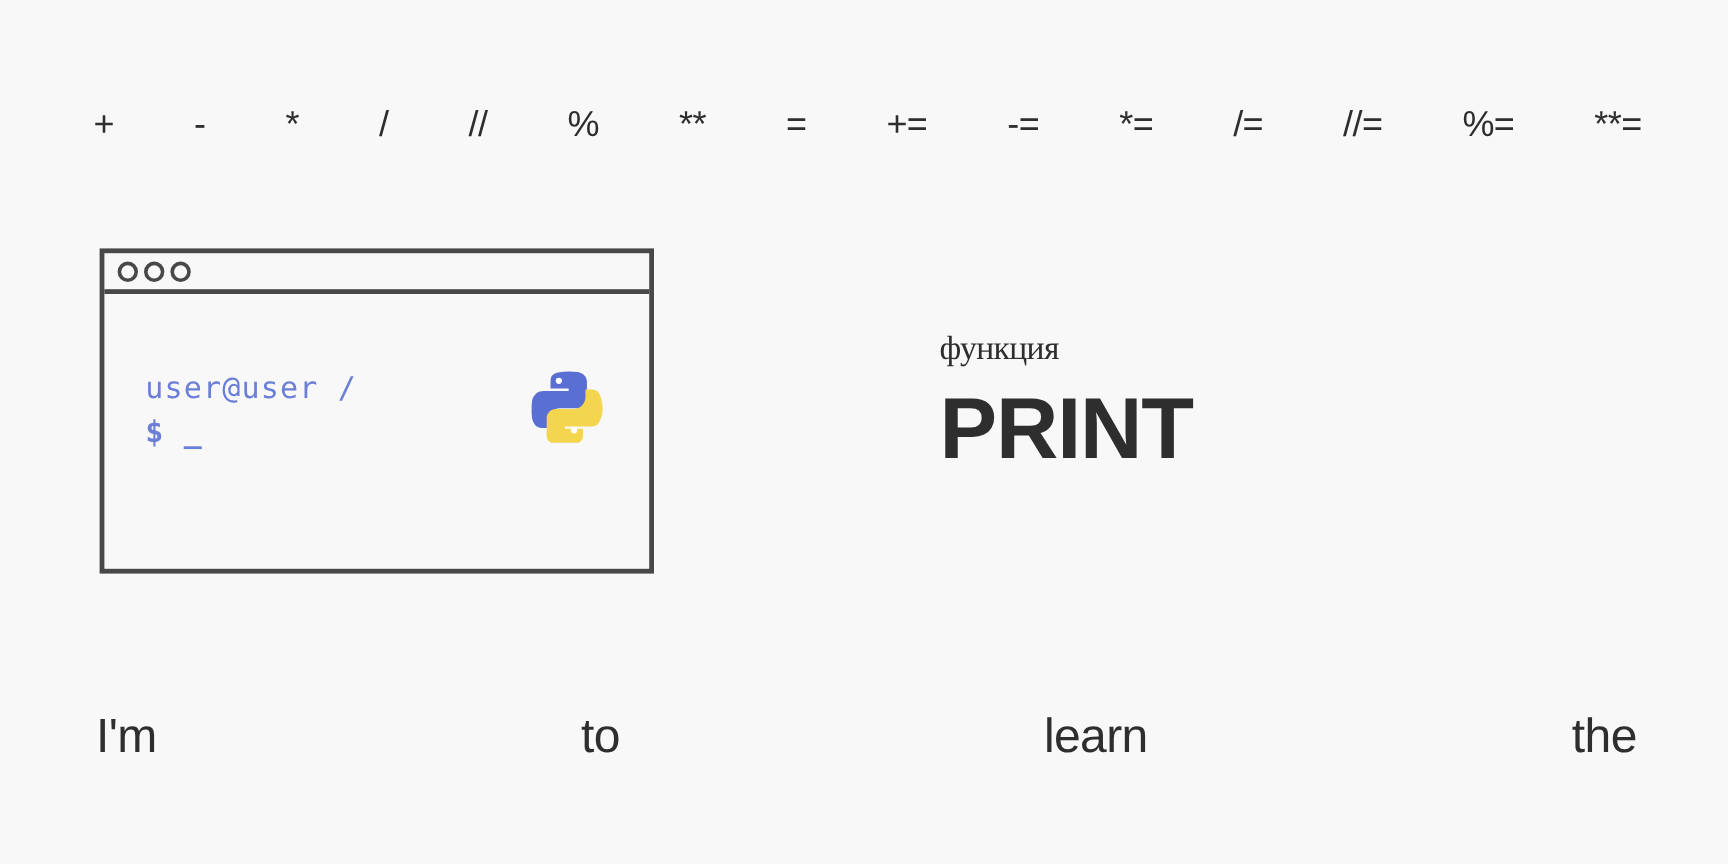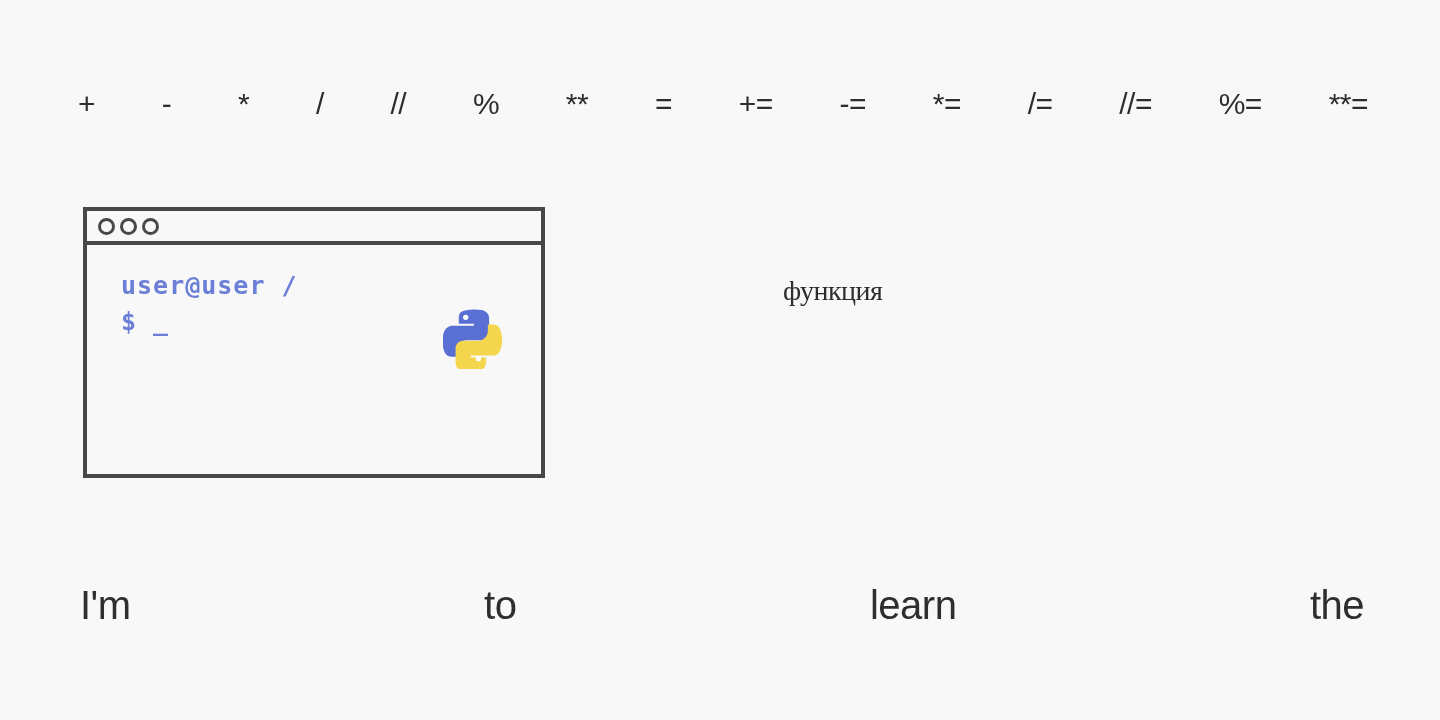"user@user /" .prompt { font-weight: 700 -> 400; margin-top: none -> 38px }
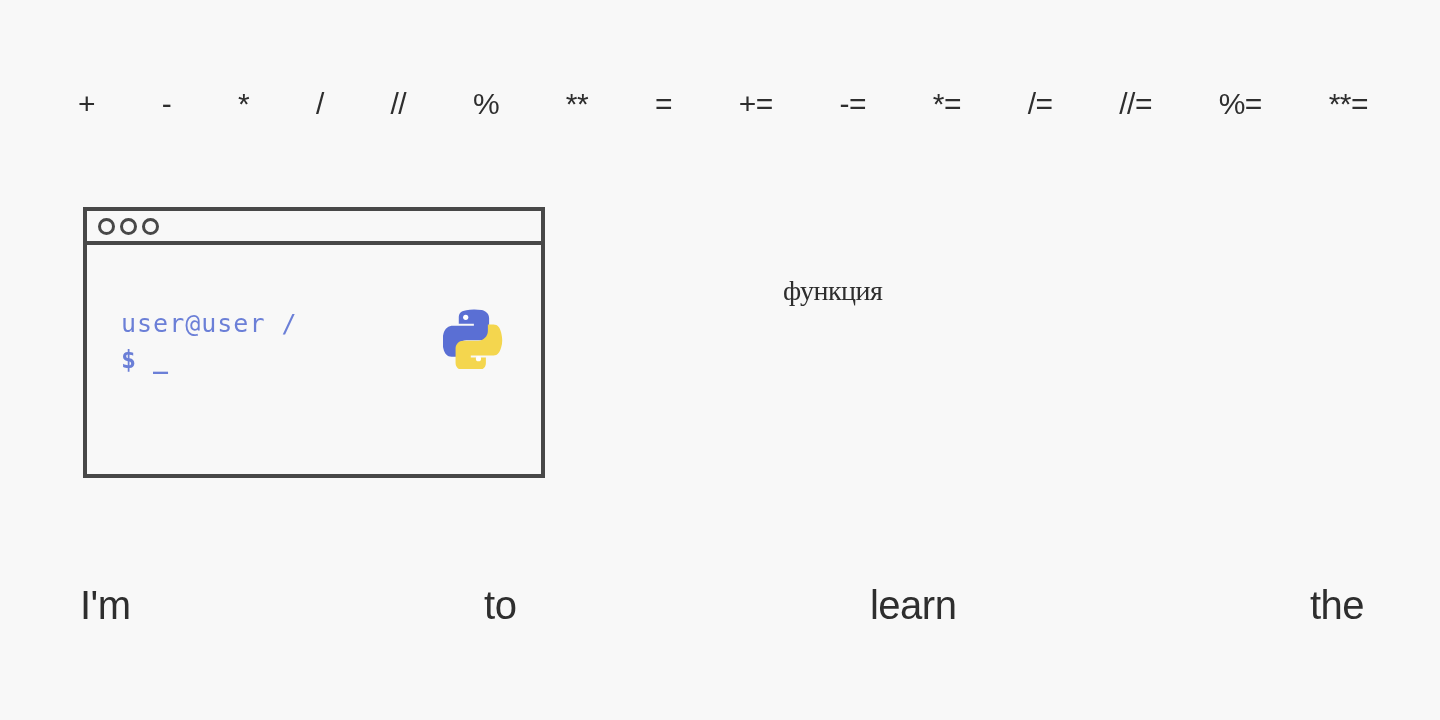"PRINT" div.heading-main { html: none -> <div>PRINT</div> }
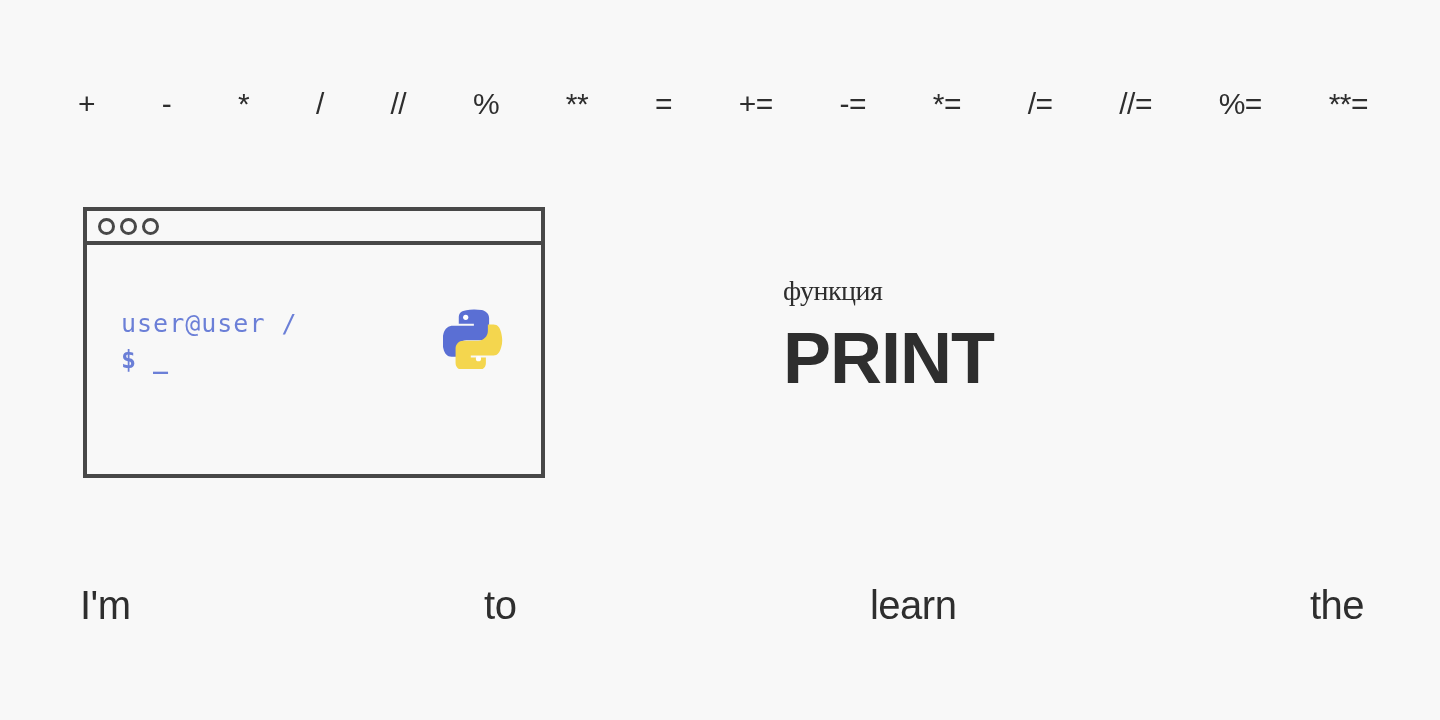"I'm" .caption-row { align-items: flex-start -> center }
